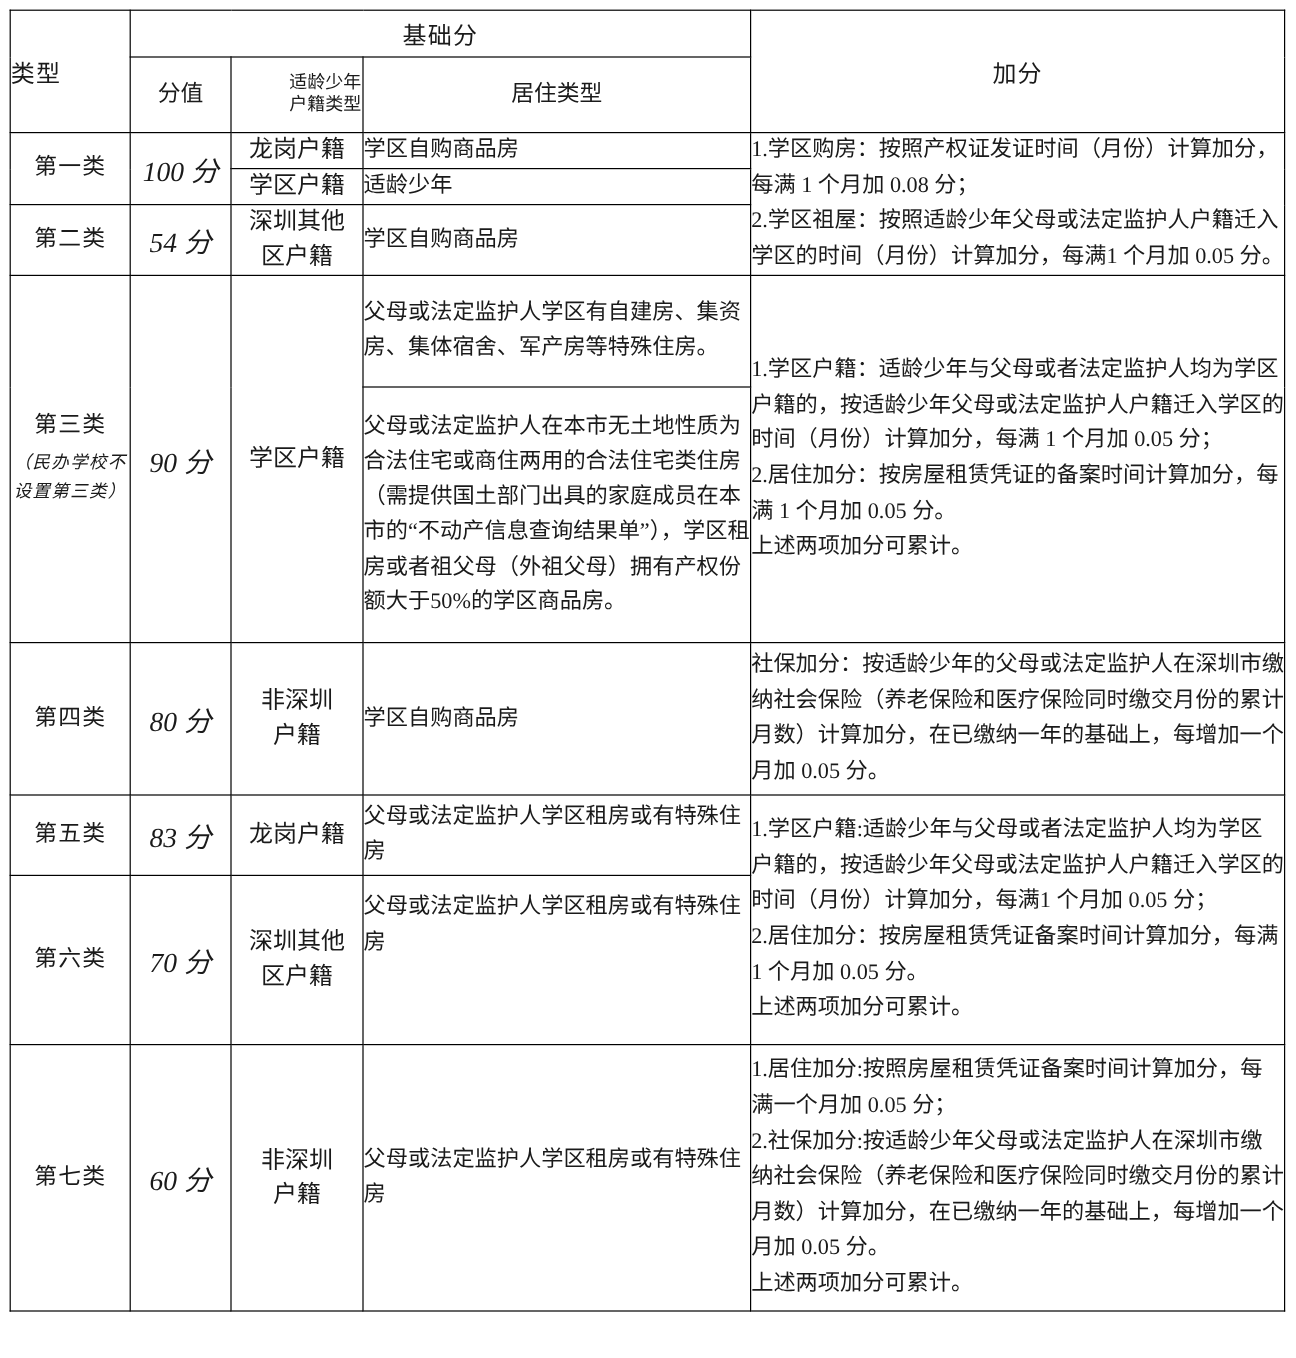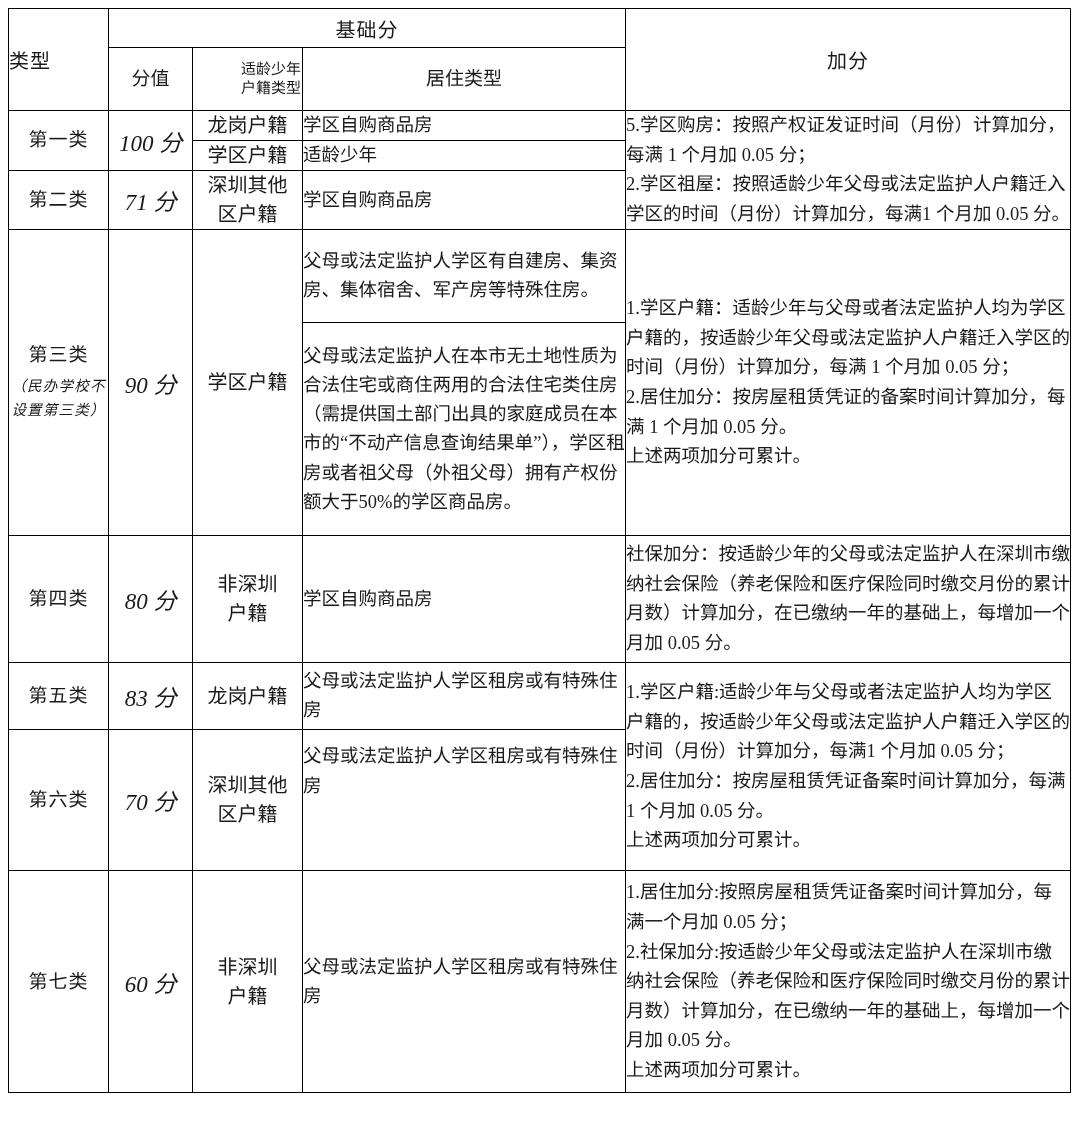"5.学区购房：按照产权证发证时间（月份）计算加分，每满 1 个月加 0.05" p { text: 5.学区购房：按照产权证发证时间（月份）计算加分，每满 1 个月加 0.05 -> 1.学区购房：按照产权证发证时间（月份）计算加分，每满 1 个月加 0.08 }
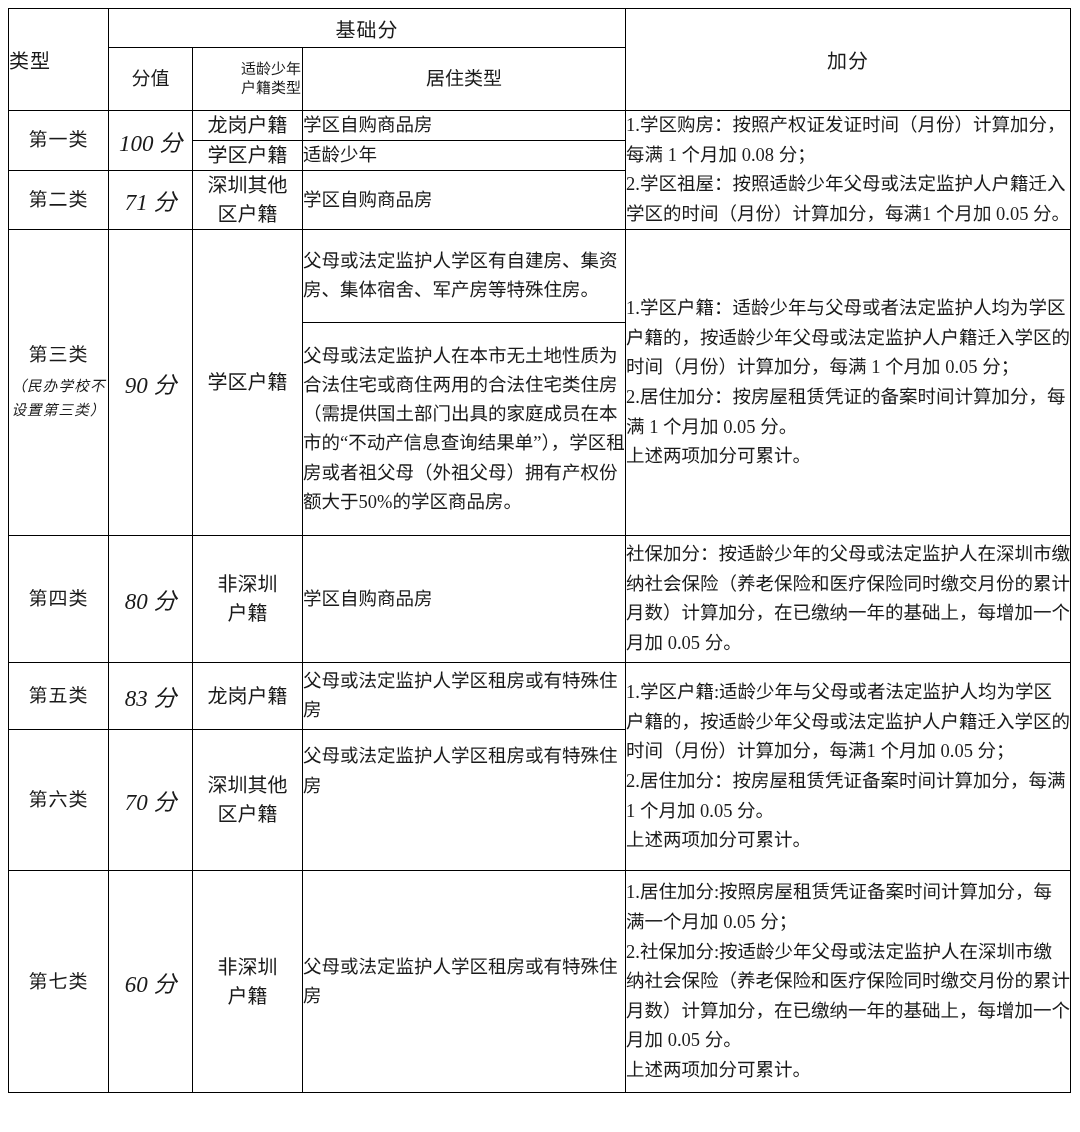"71 分" td.cell-score { text: 71 -> 54 }
